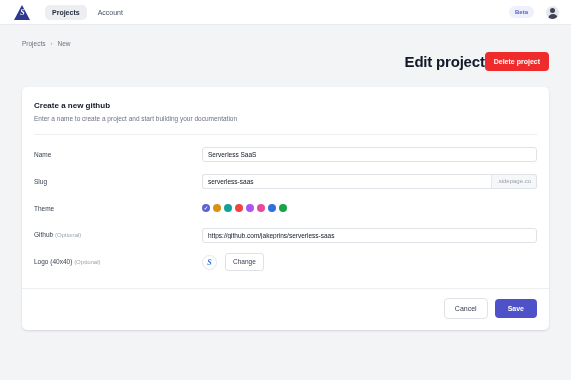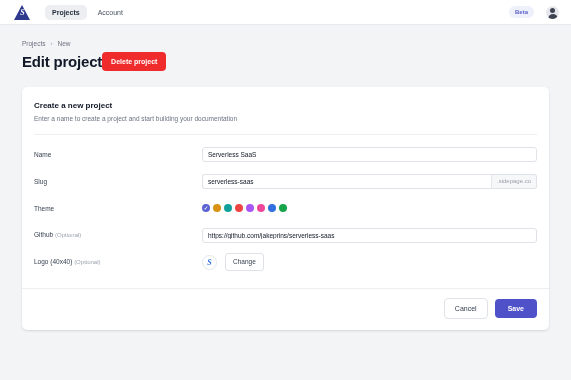"Edit project" .title-row { justify-content: flex-start -> flex-end }
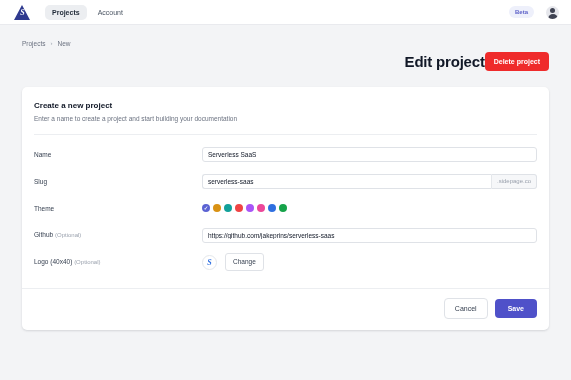"Create a new project" div.card-title { text: project -> github }
